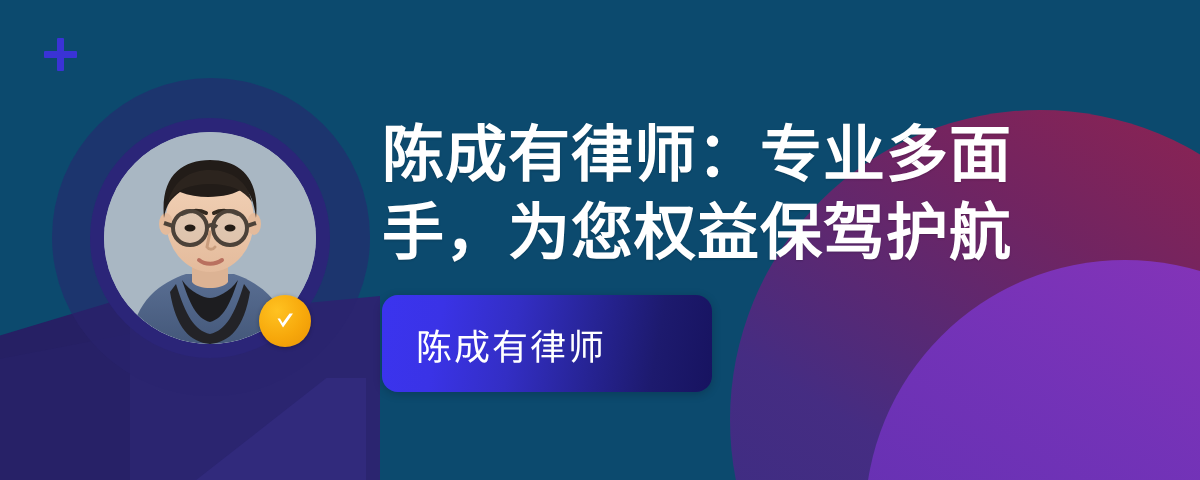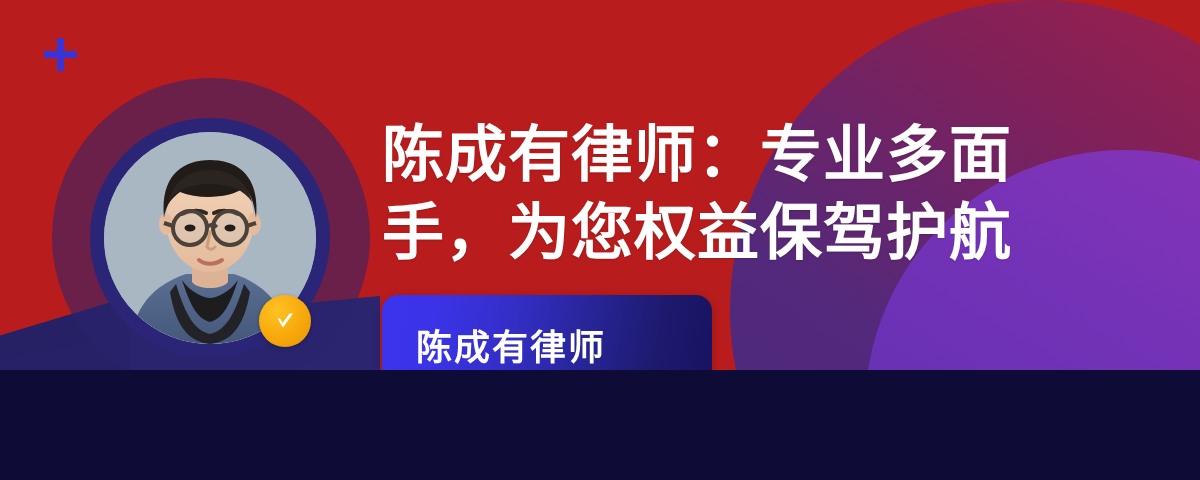"陈成有律师：专业多面" .banner { background: #b91c1c -> #0c4a6e; height: 370px -> 480px }
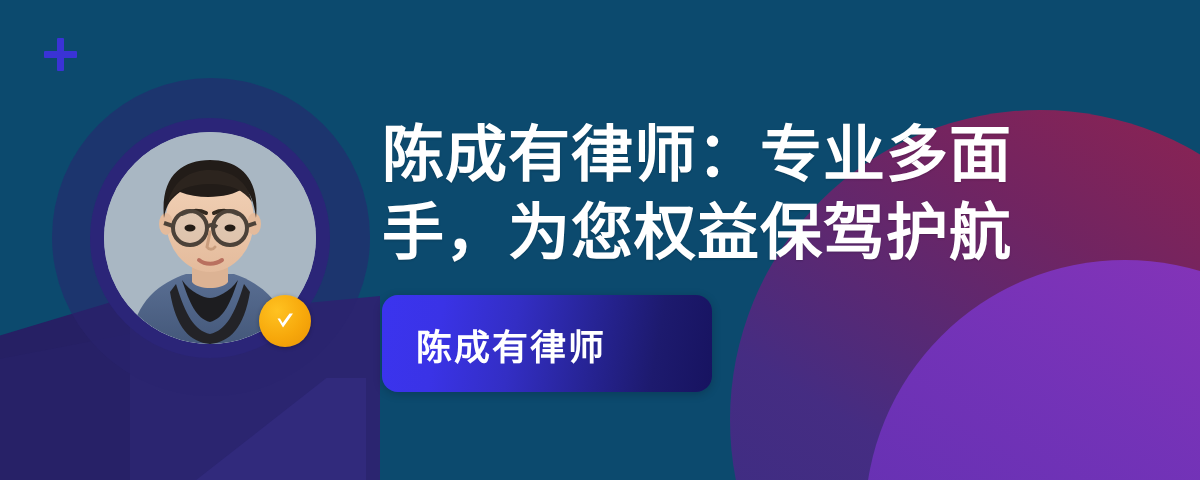"陈成有律师" .cta-button { font-weight: 700 -> 400 }
